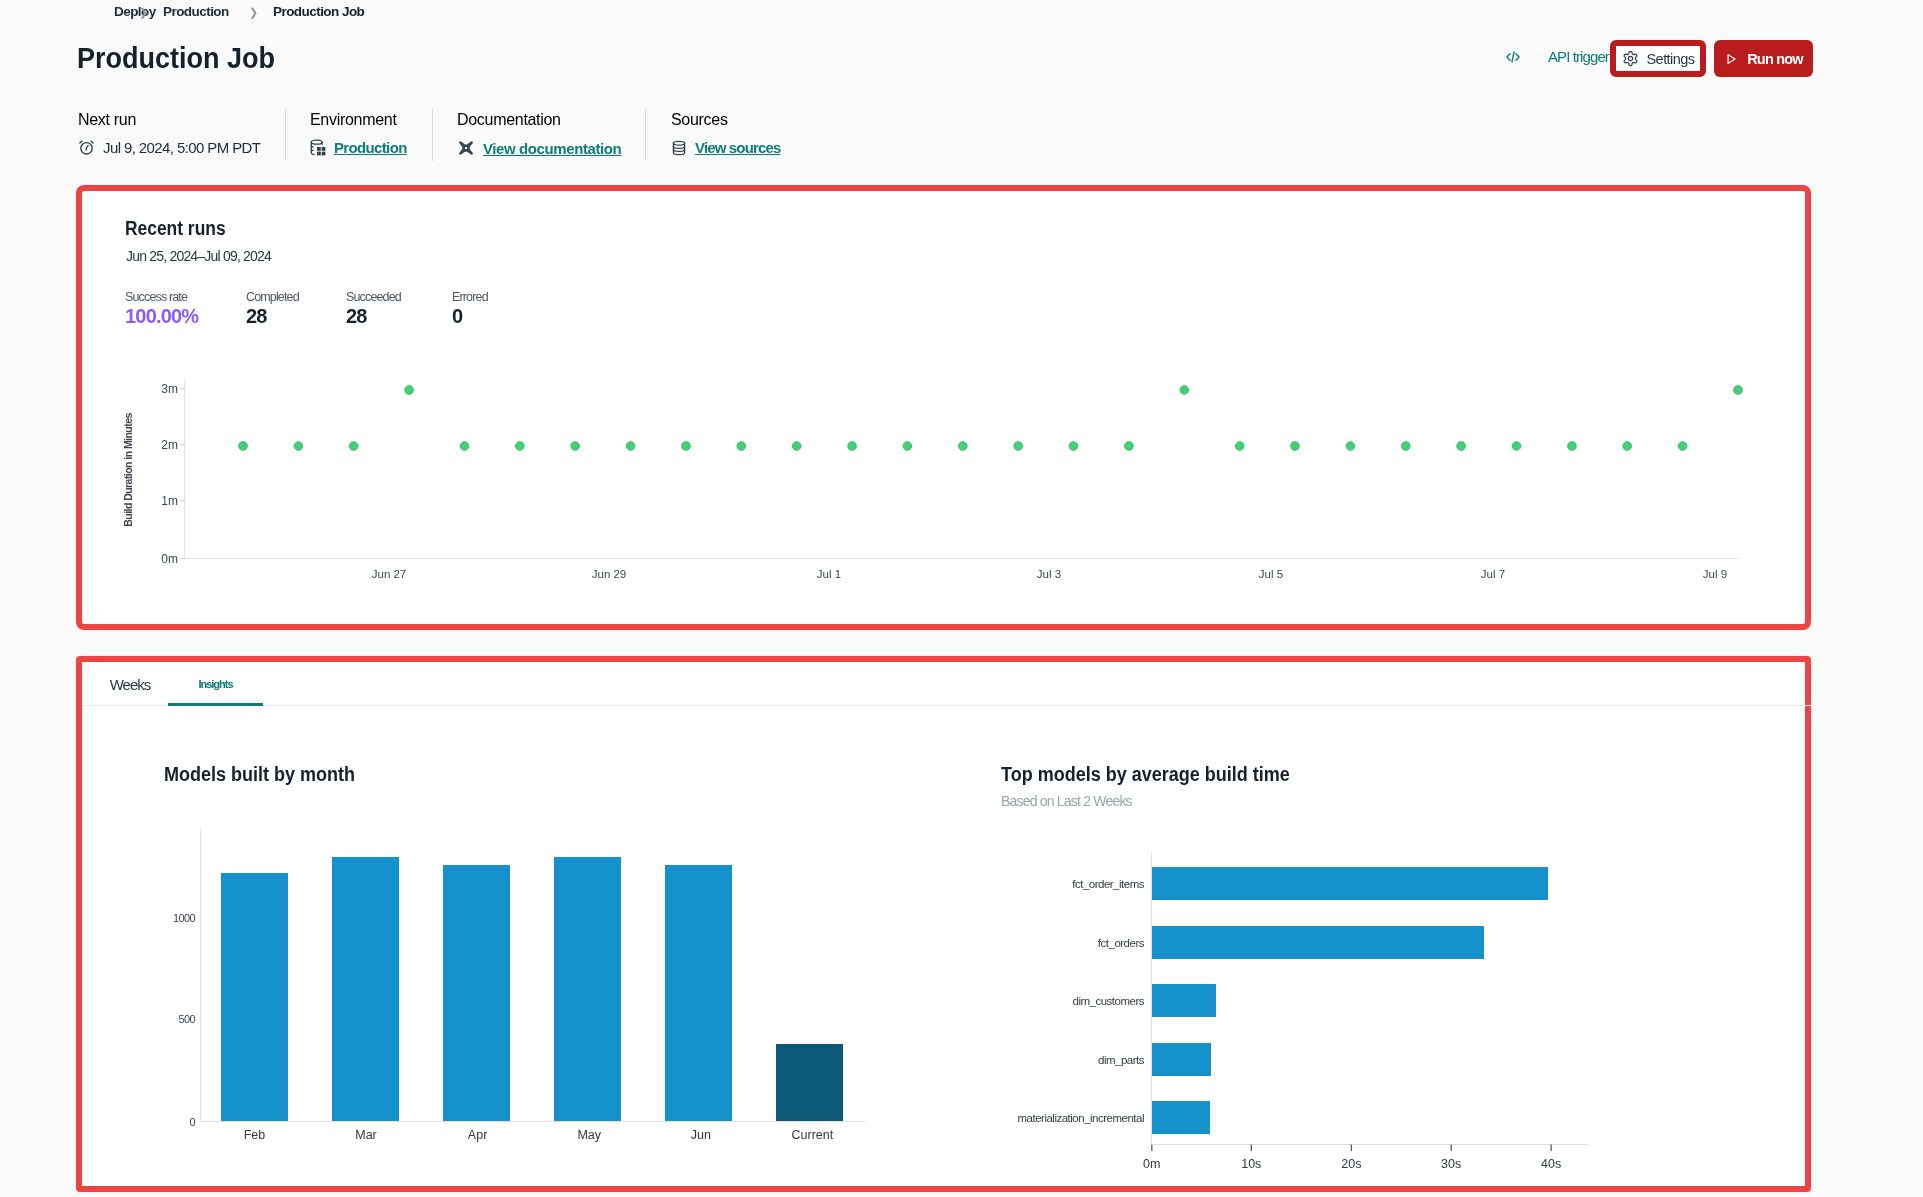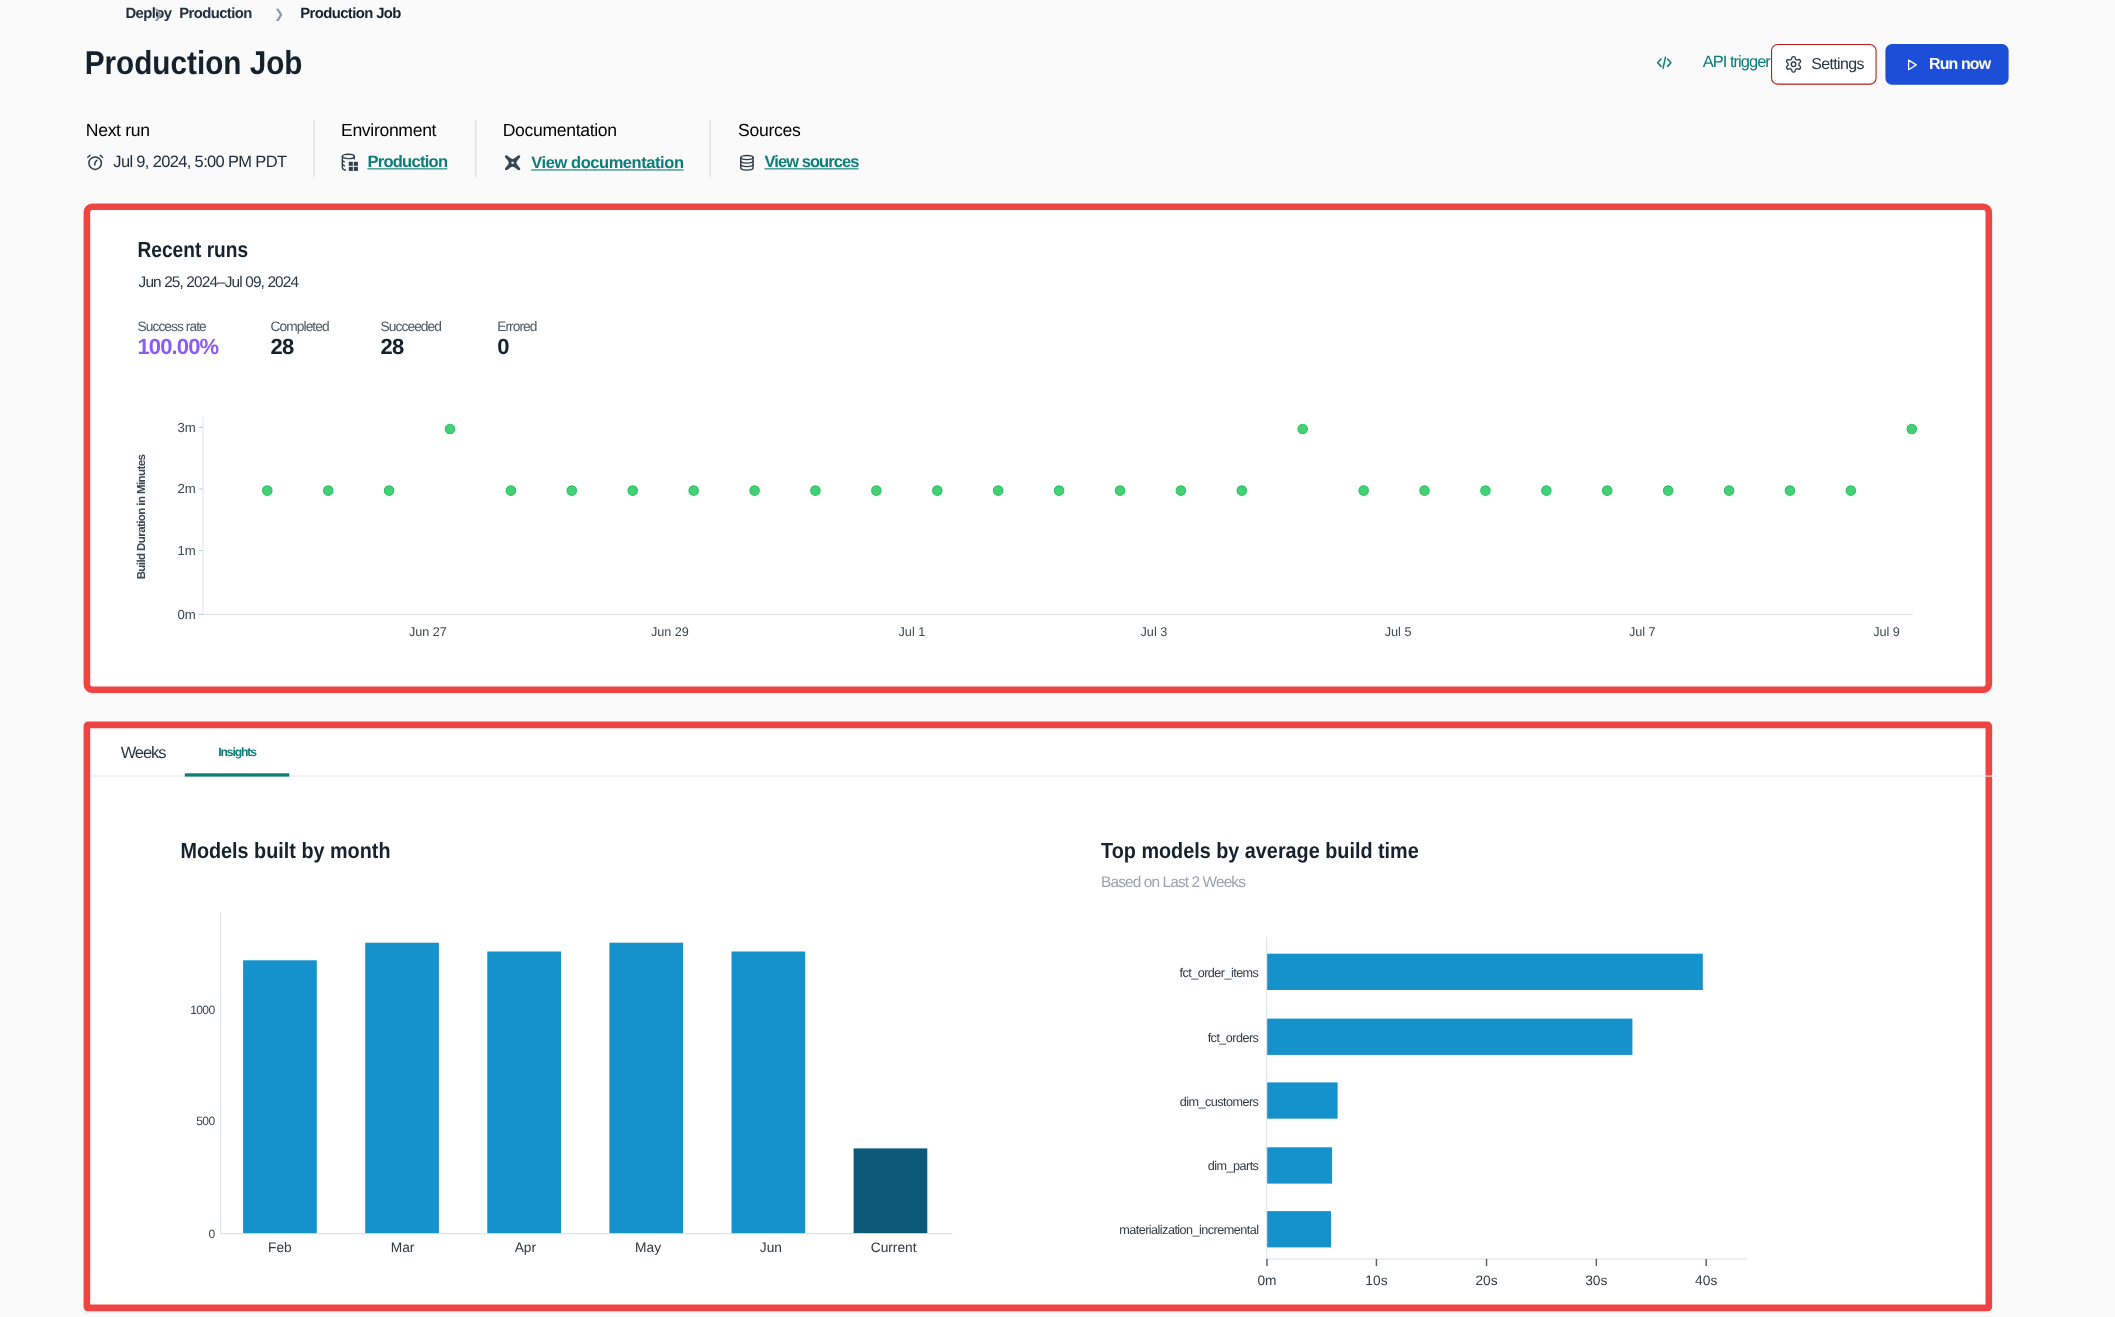"Settings" div.abs { border: 1px solid #b91c1c -> 6px solid #b91c1c }
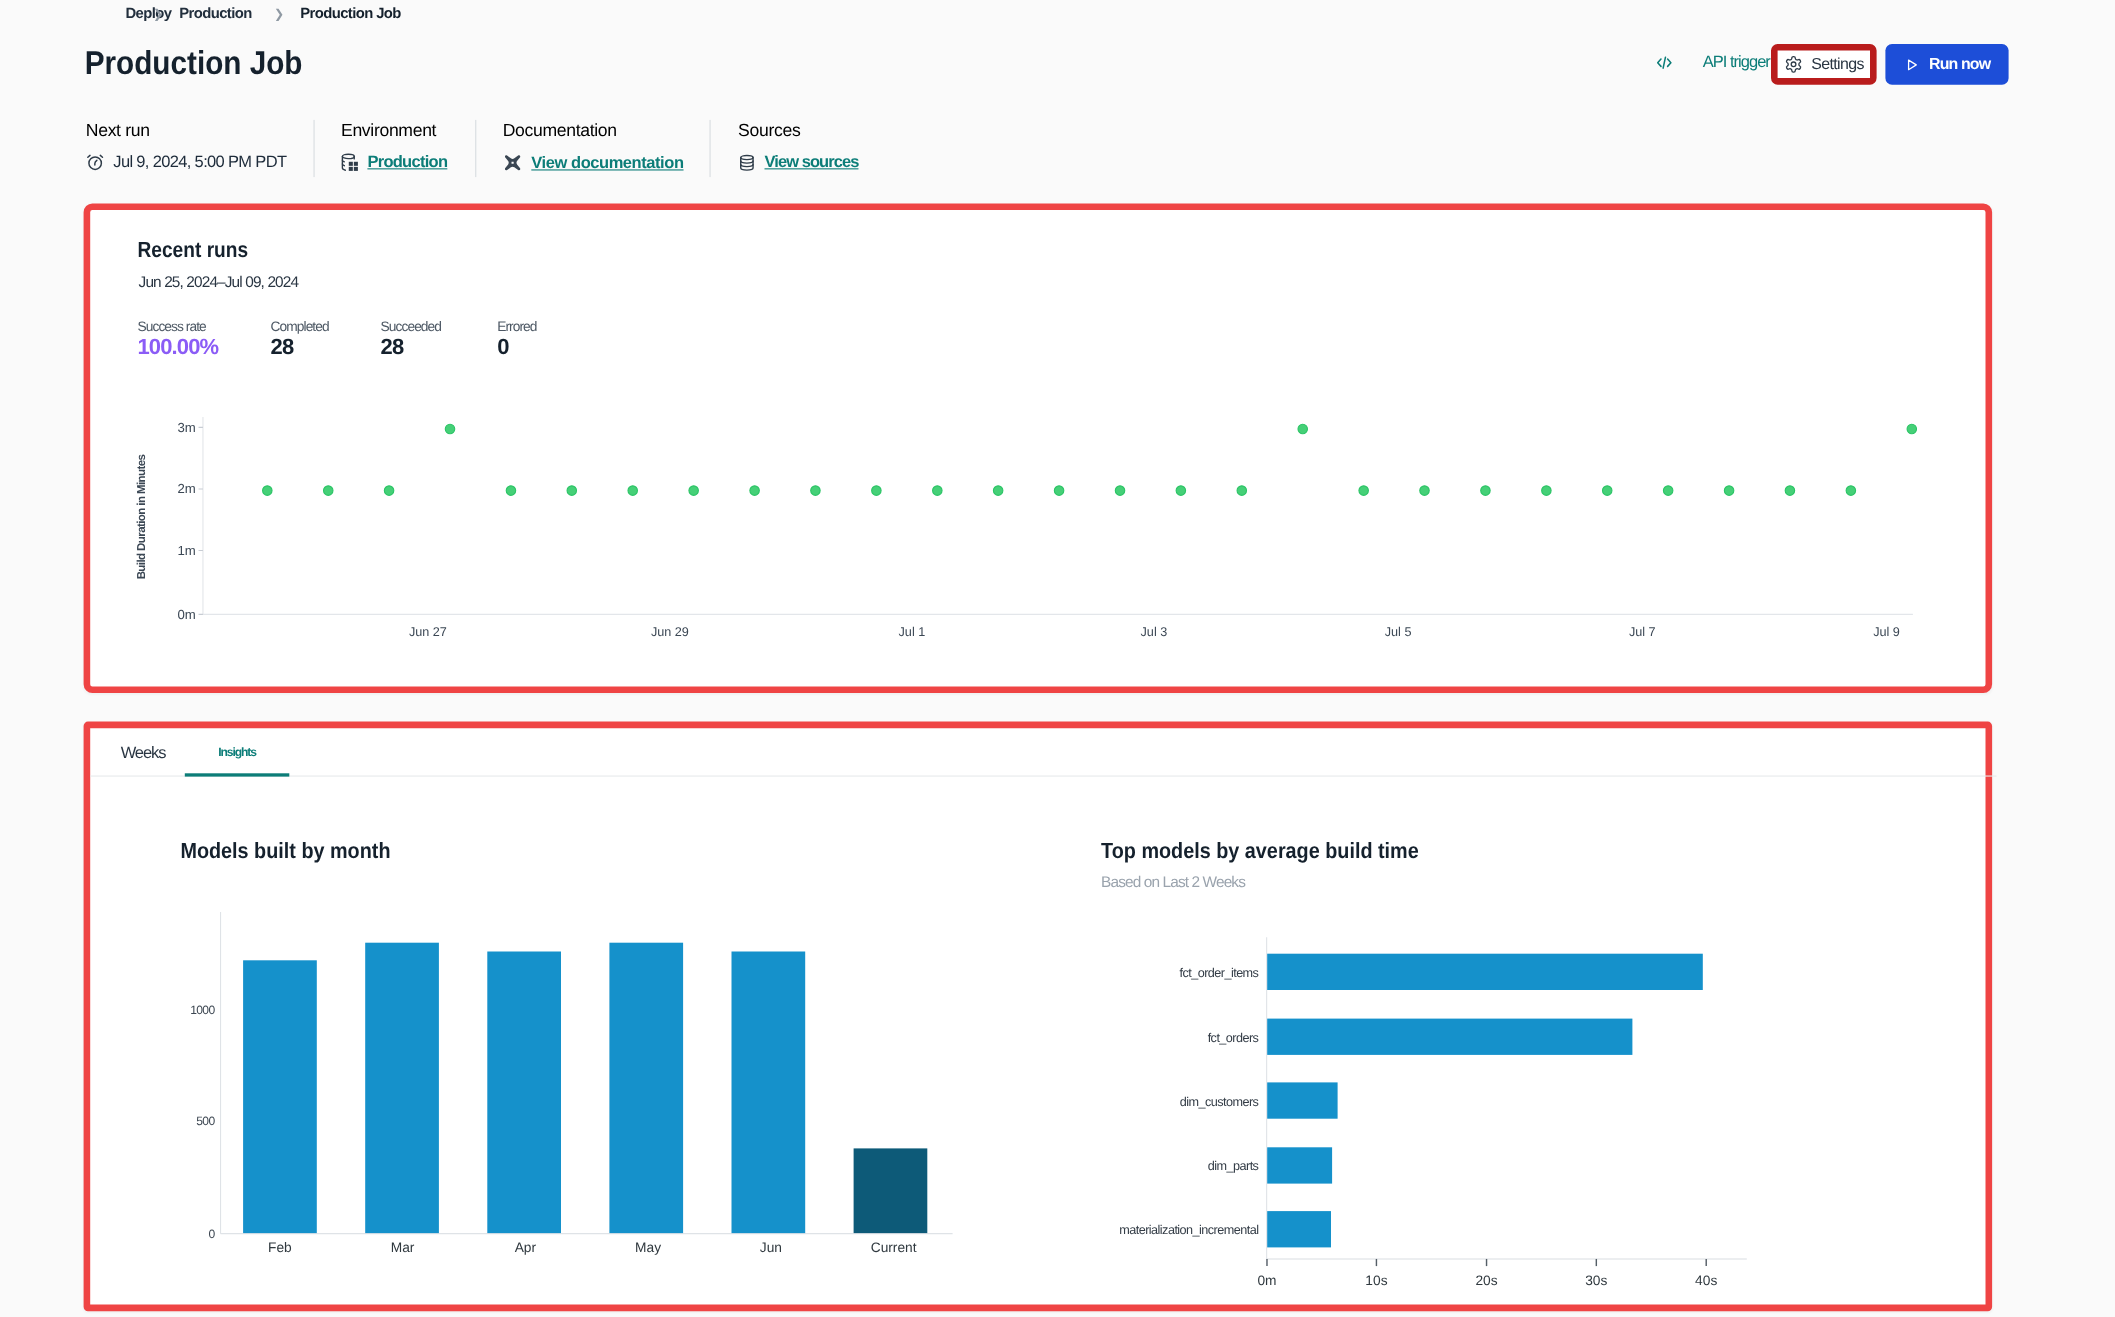"Run now" div.abs { background: #1d4ed8 -> #b91c1c; width: 112px -> 99px }
